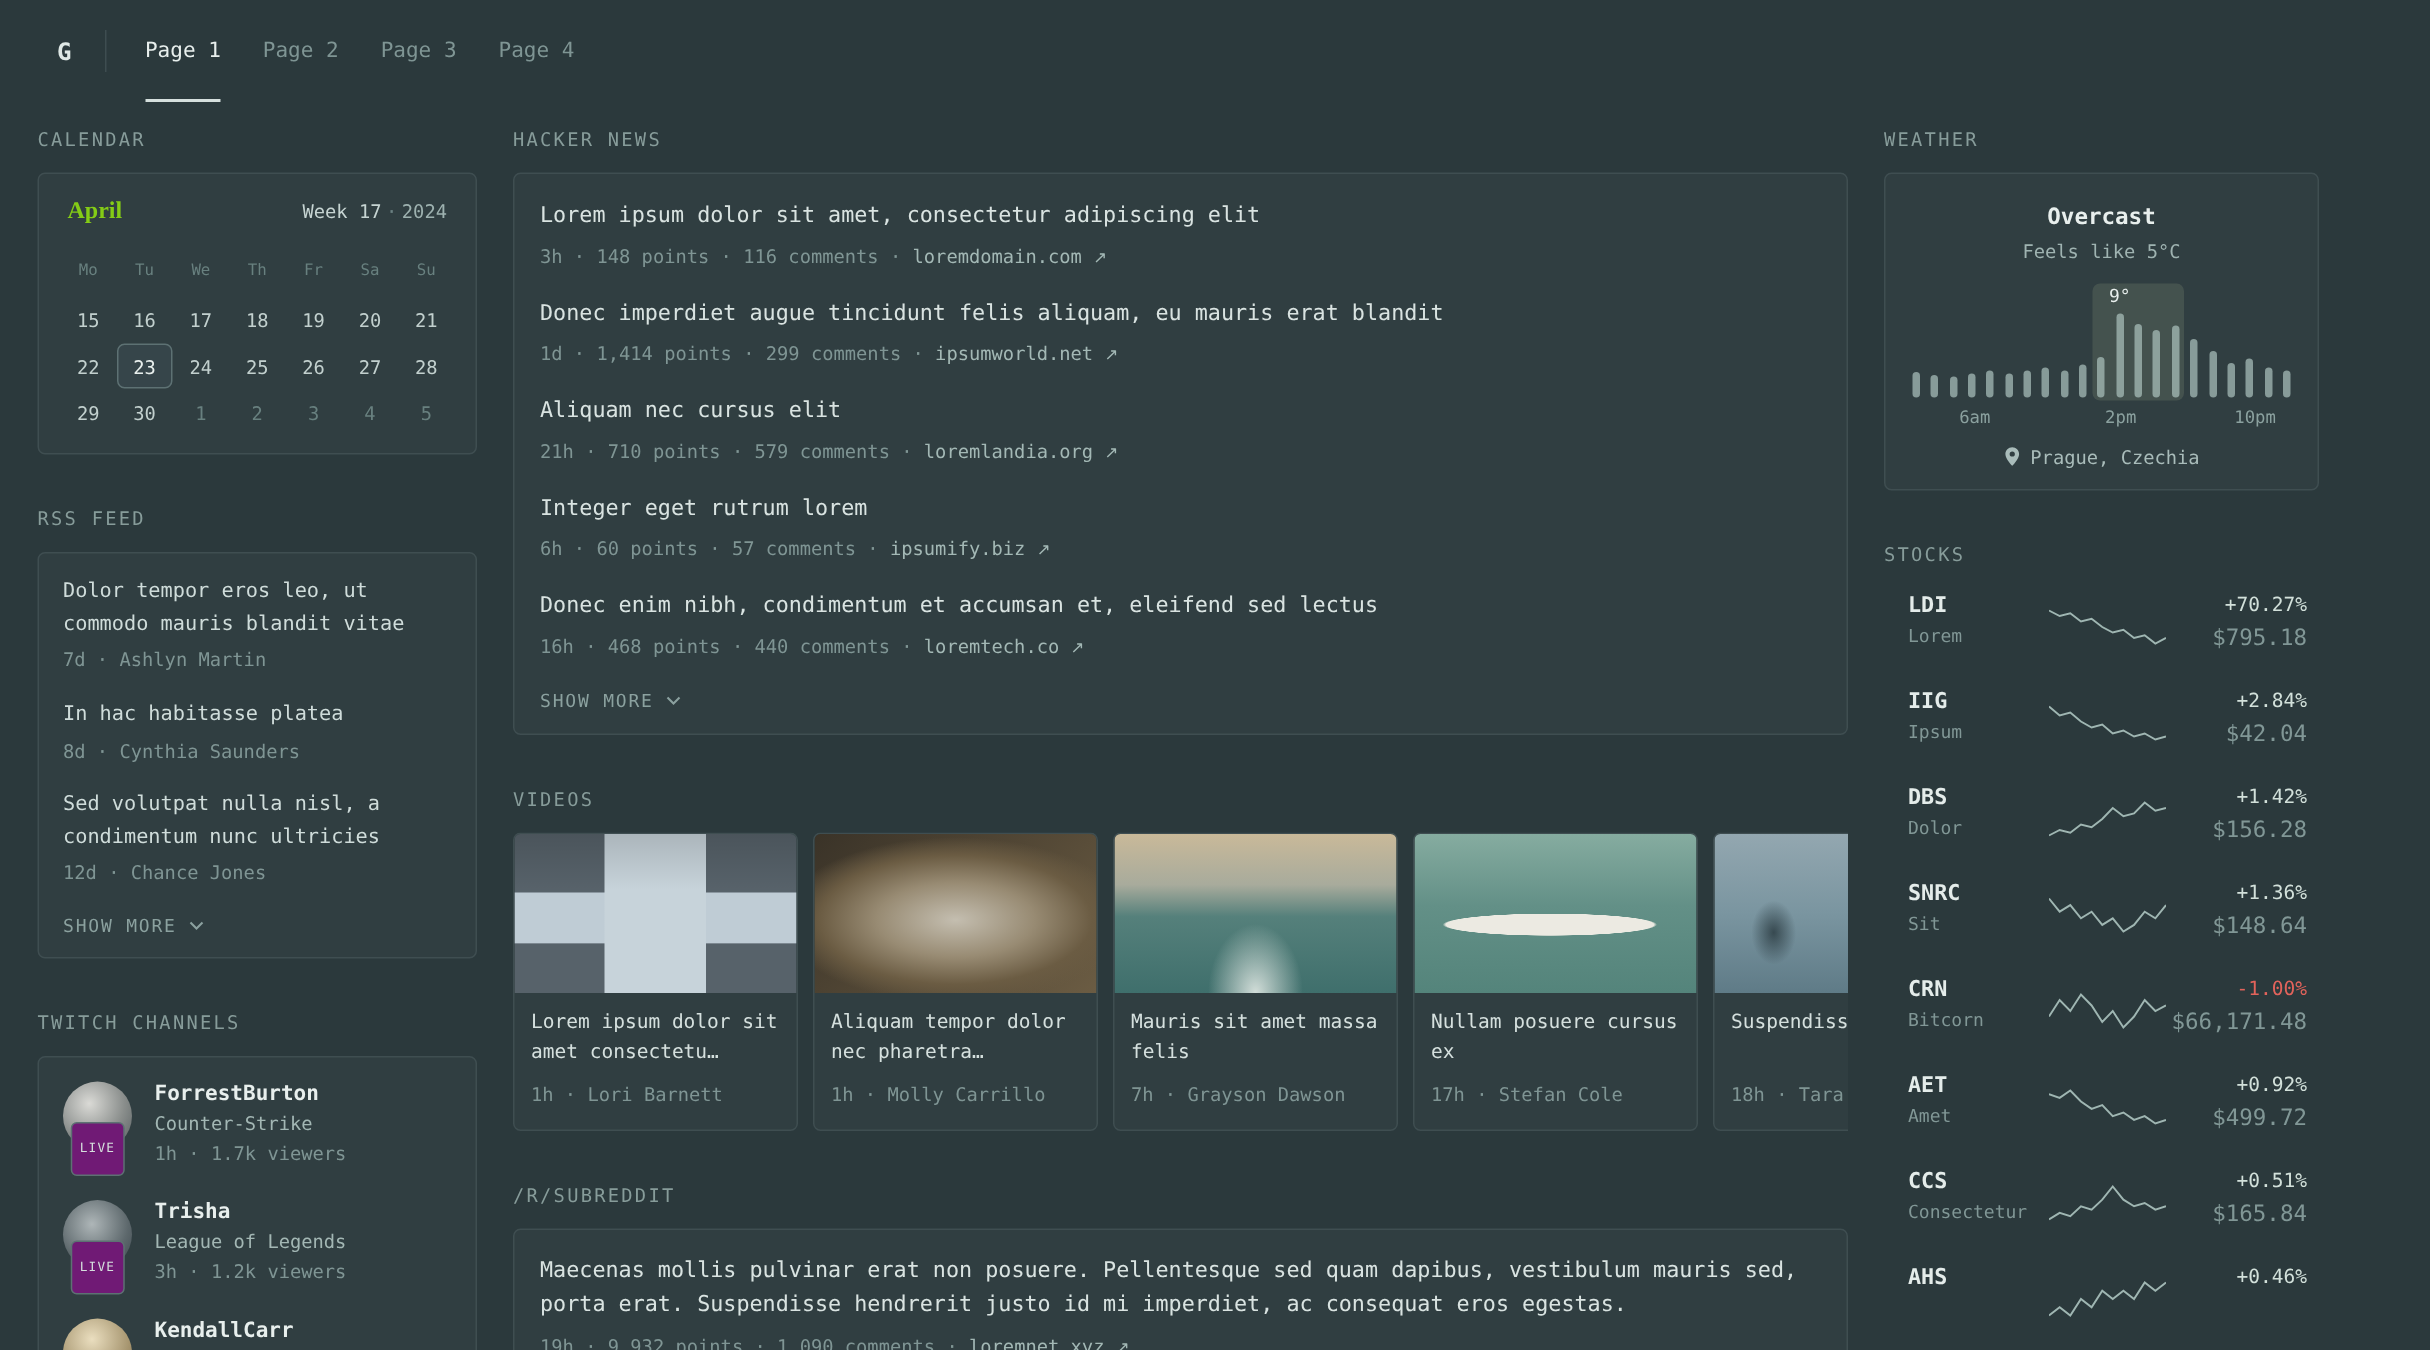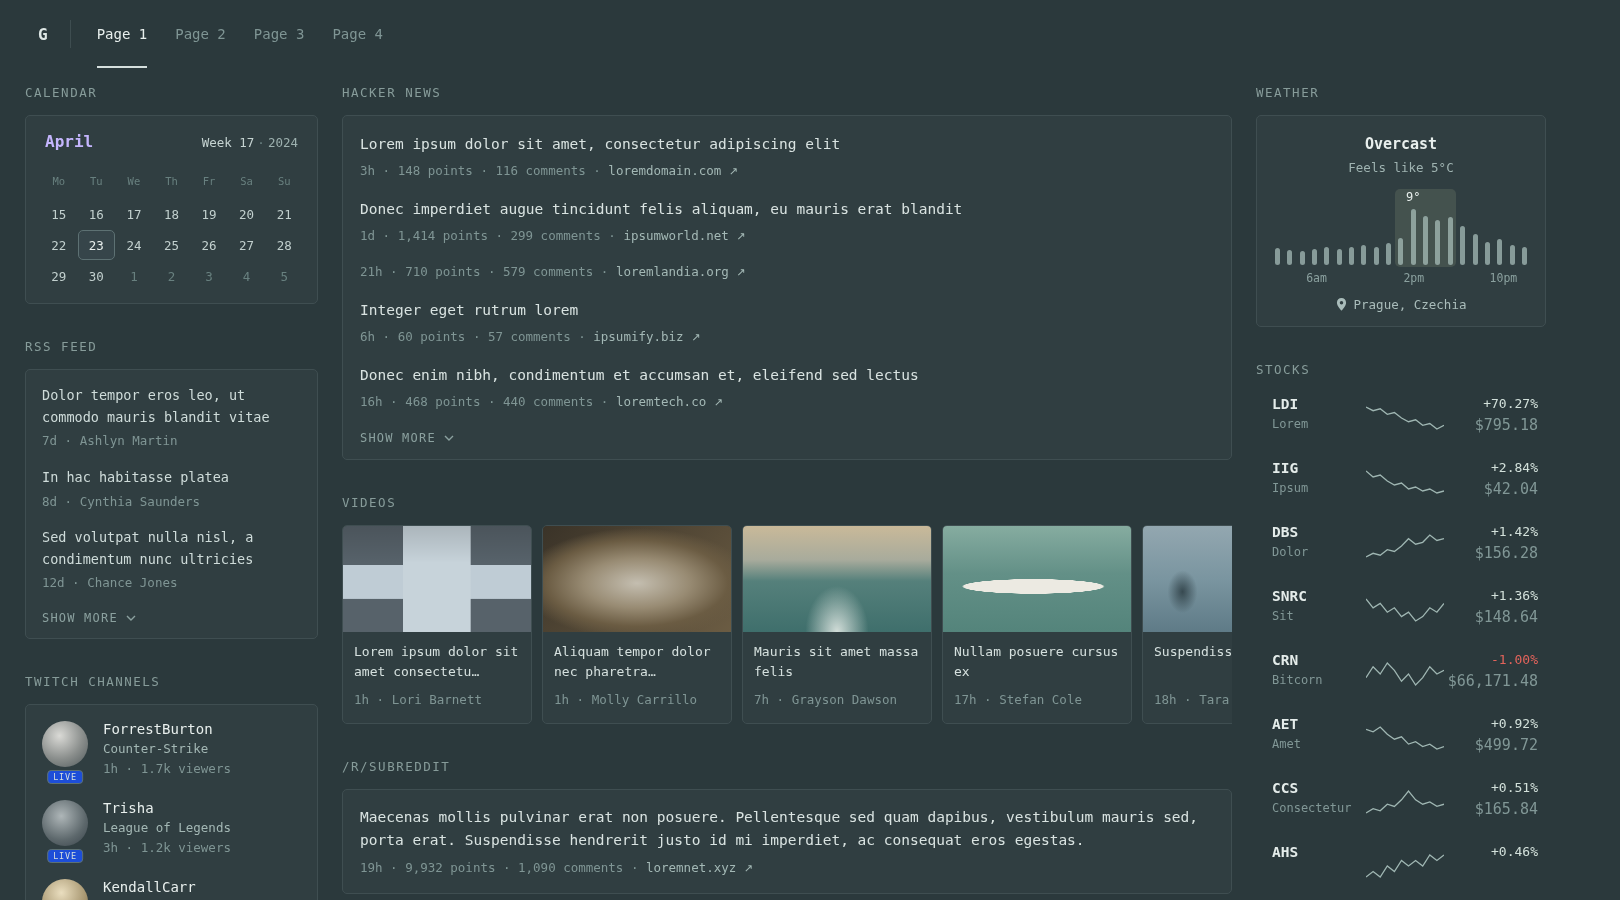"April" .cal-month { color: #c4b5fd -> #84cc16; font-family: none -> Liberation Serif, serif }
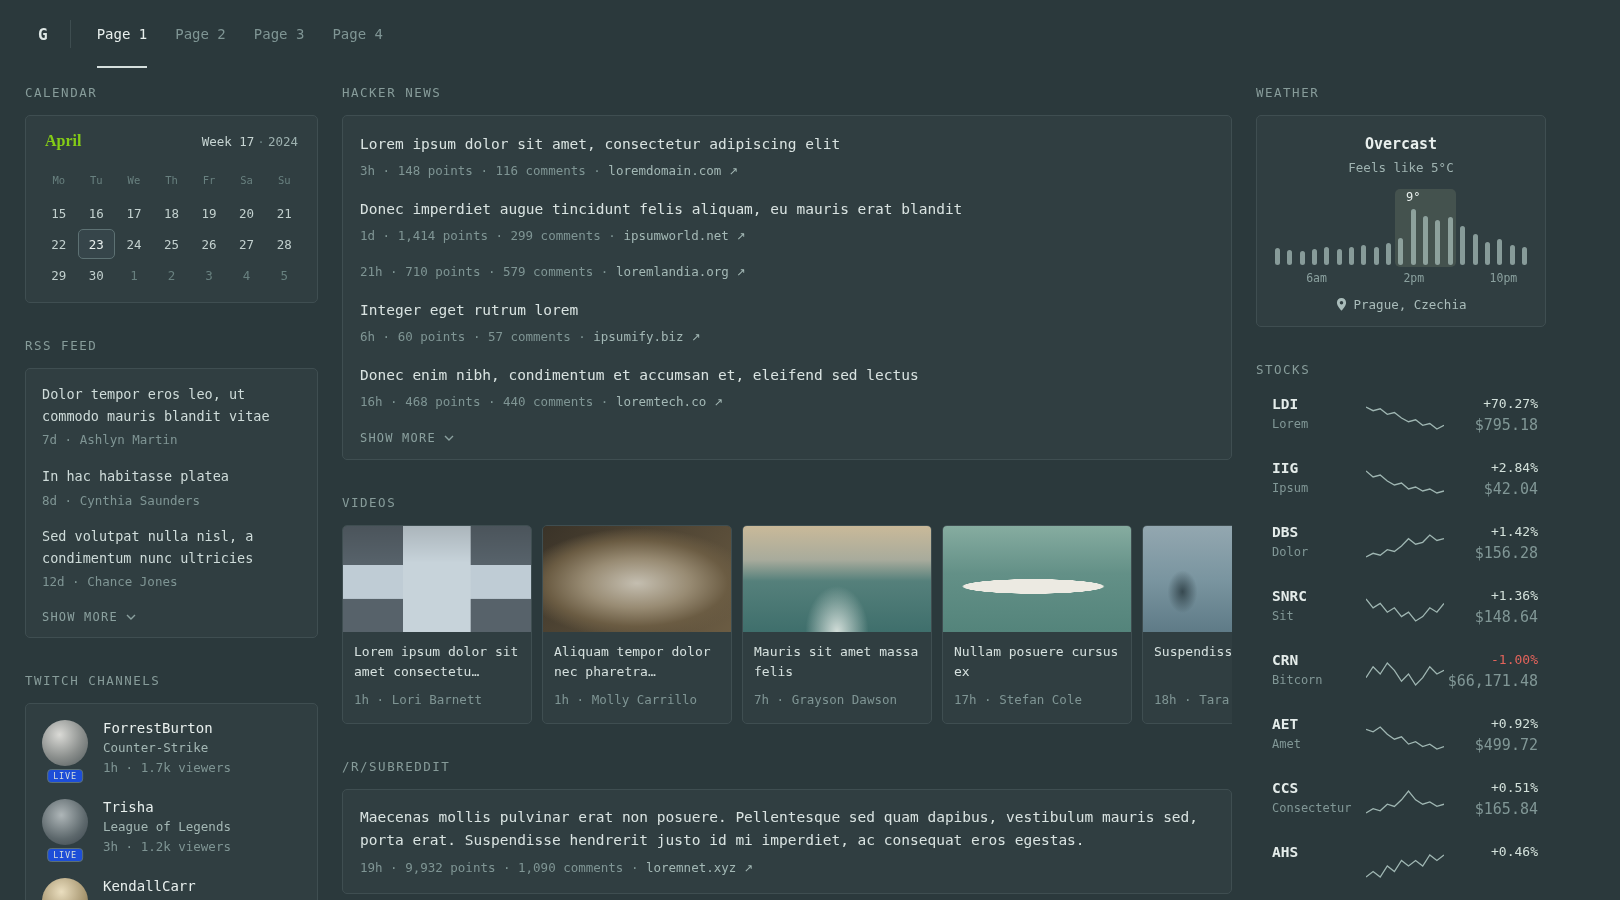"Aliquam nec cursus elit" div.item-headline { html: none -> <div>Aliquam nec cursus elit</div> }
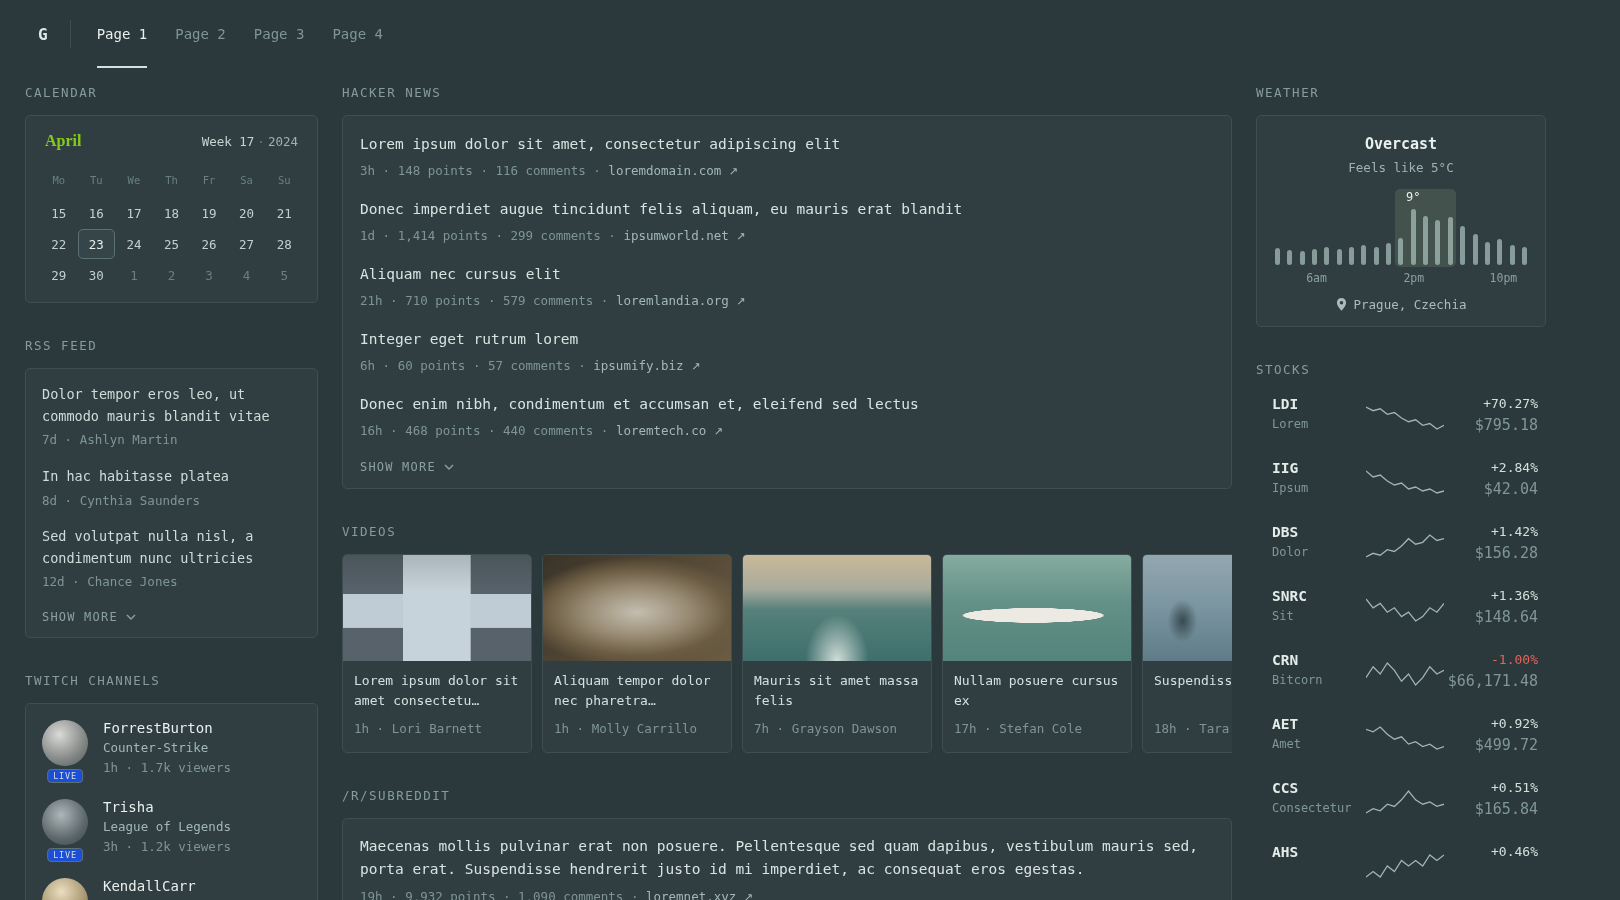"ForrestBurton" .twitch-name { font-weight: 400 -> 700 }
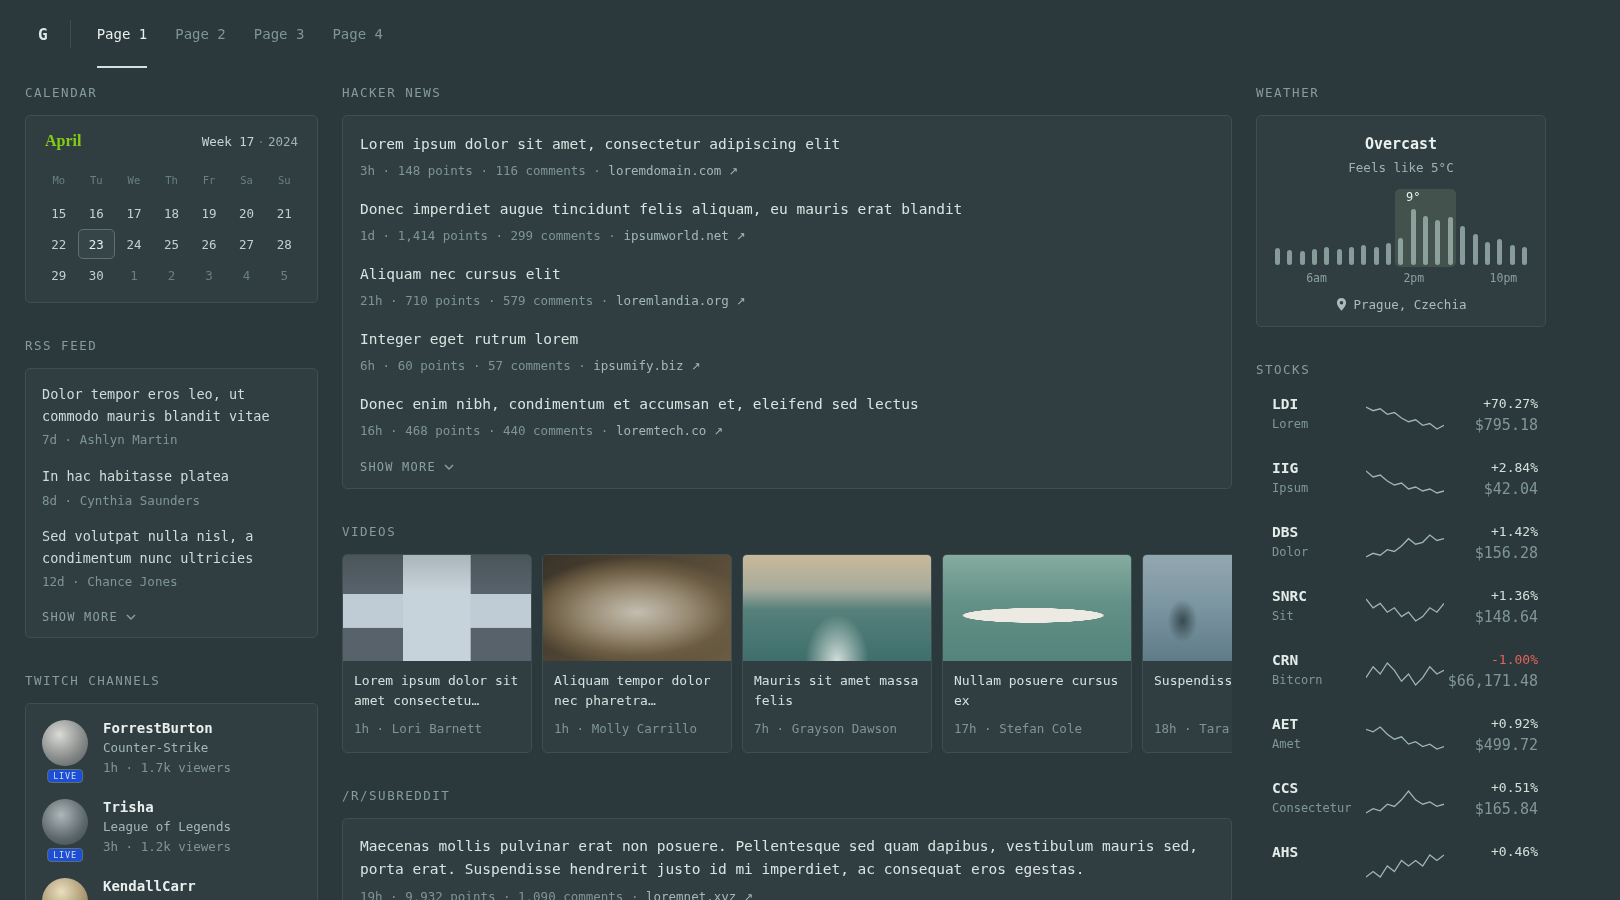"LIVE" .live-badge { background: #1d4ed8 -> #701a75; padding: 1px 5px -> 12px 5px }
